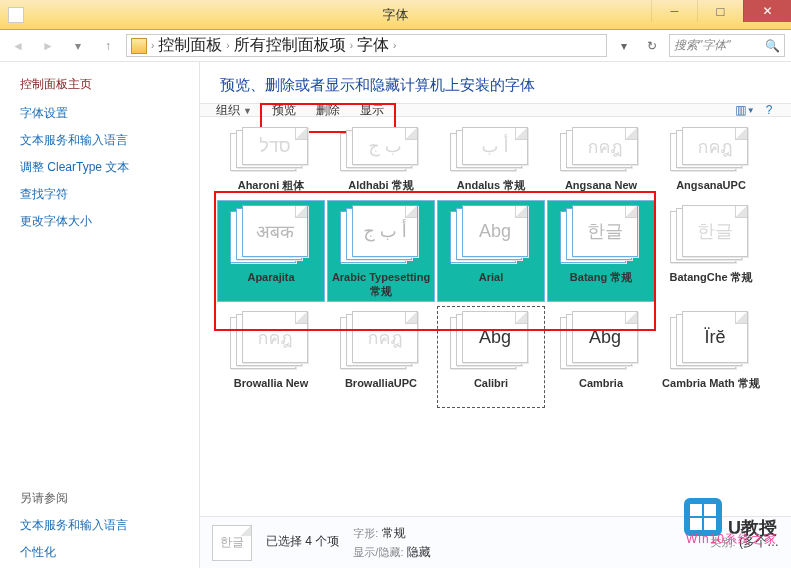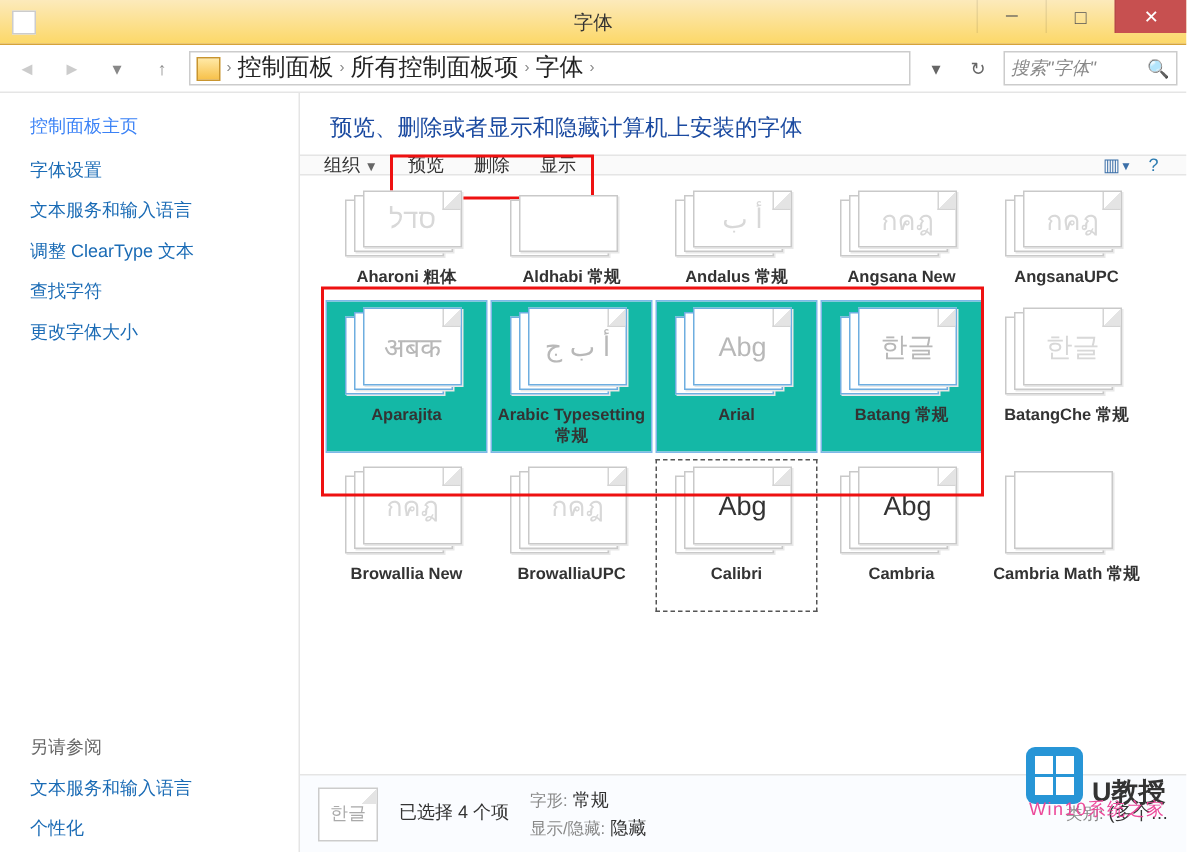"控制面板主页" .sidebar h3 { color: #3b82f6 -> #7f1d1d }
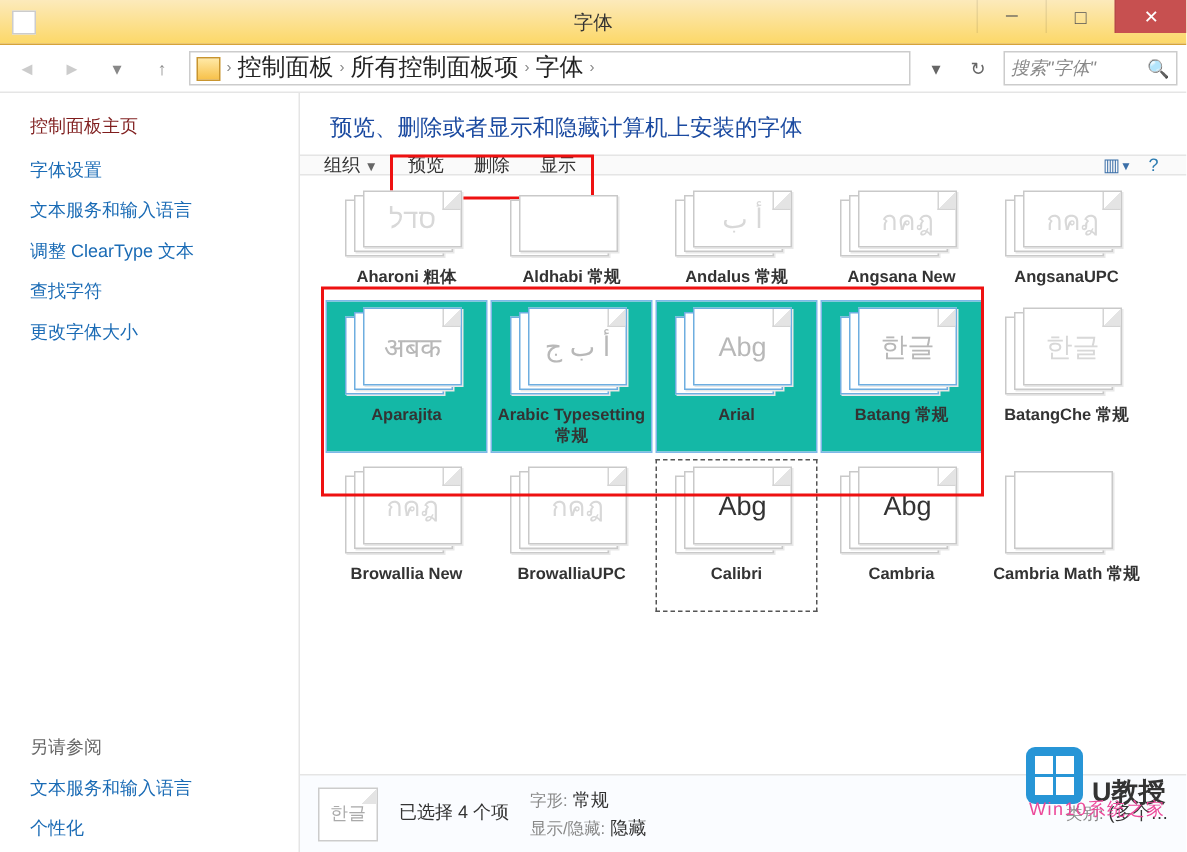"ب ج" div.page { html: none -> <div> <span>ب ج</span> <div></div> </div> }
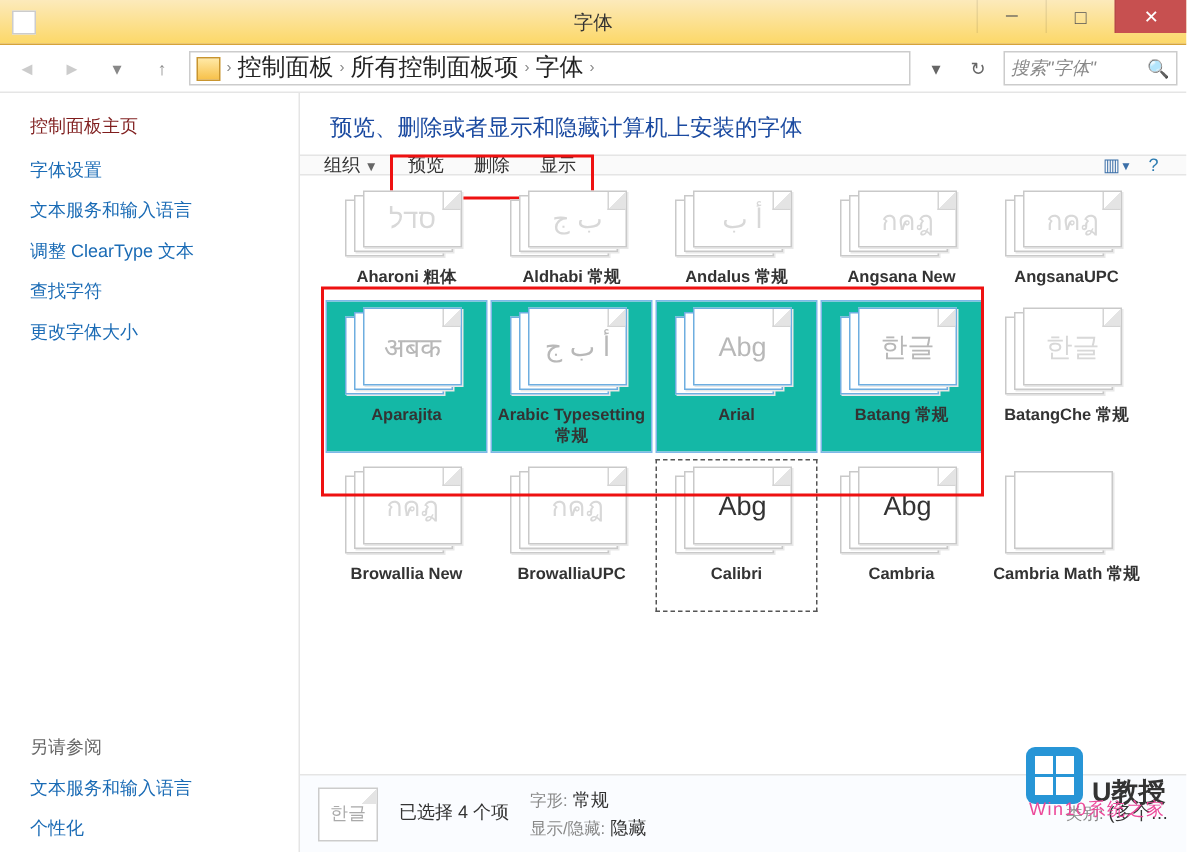"Ïrĕ" div.page { html: none -> <div> <span>Ïrĕ</span> <div></div> </div> }
